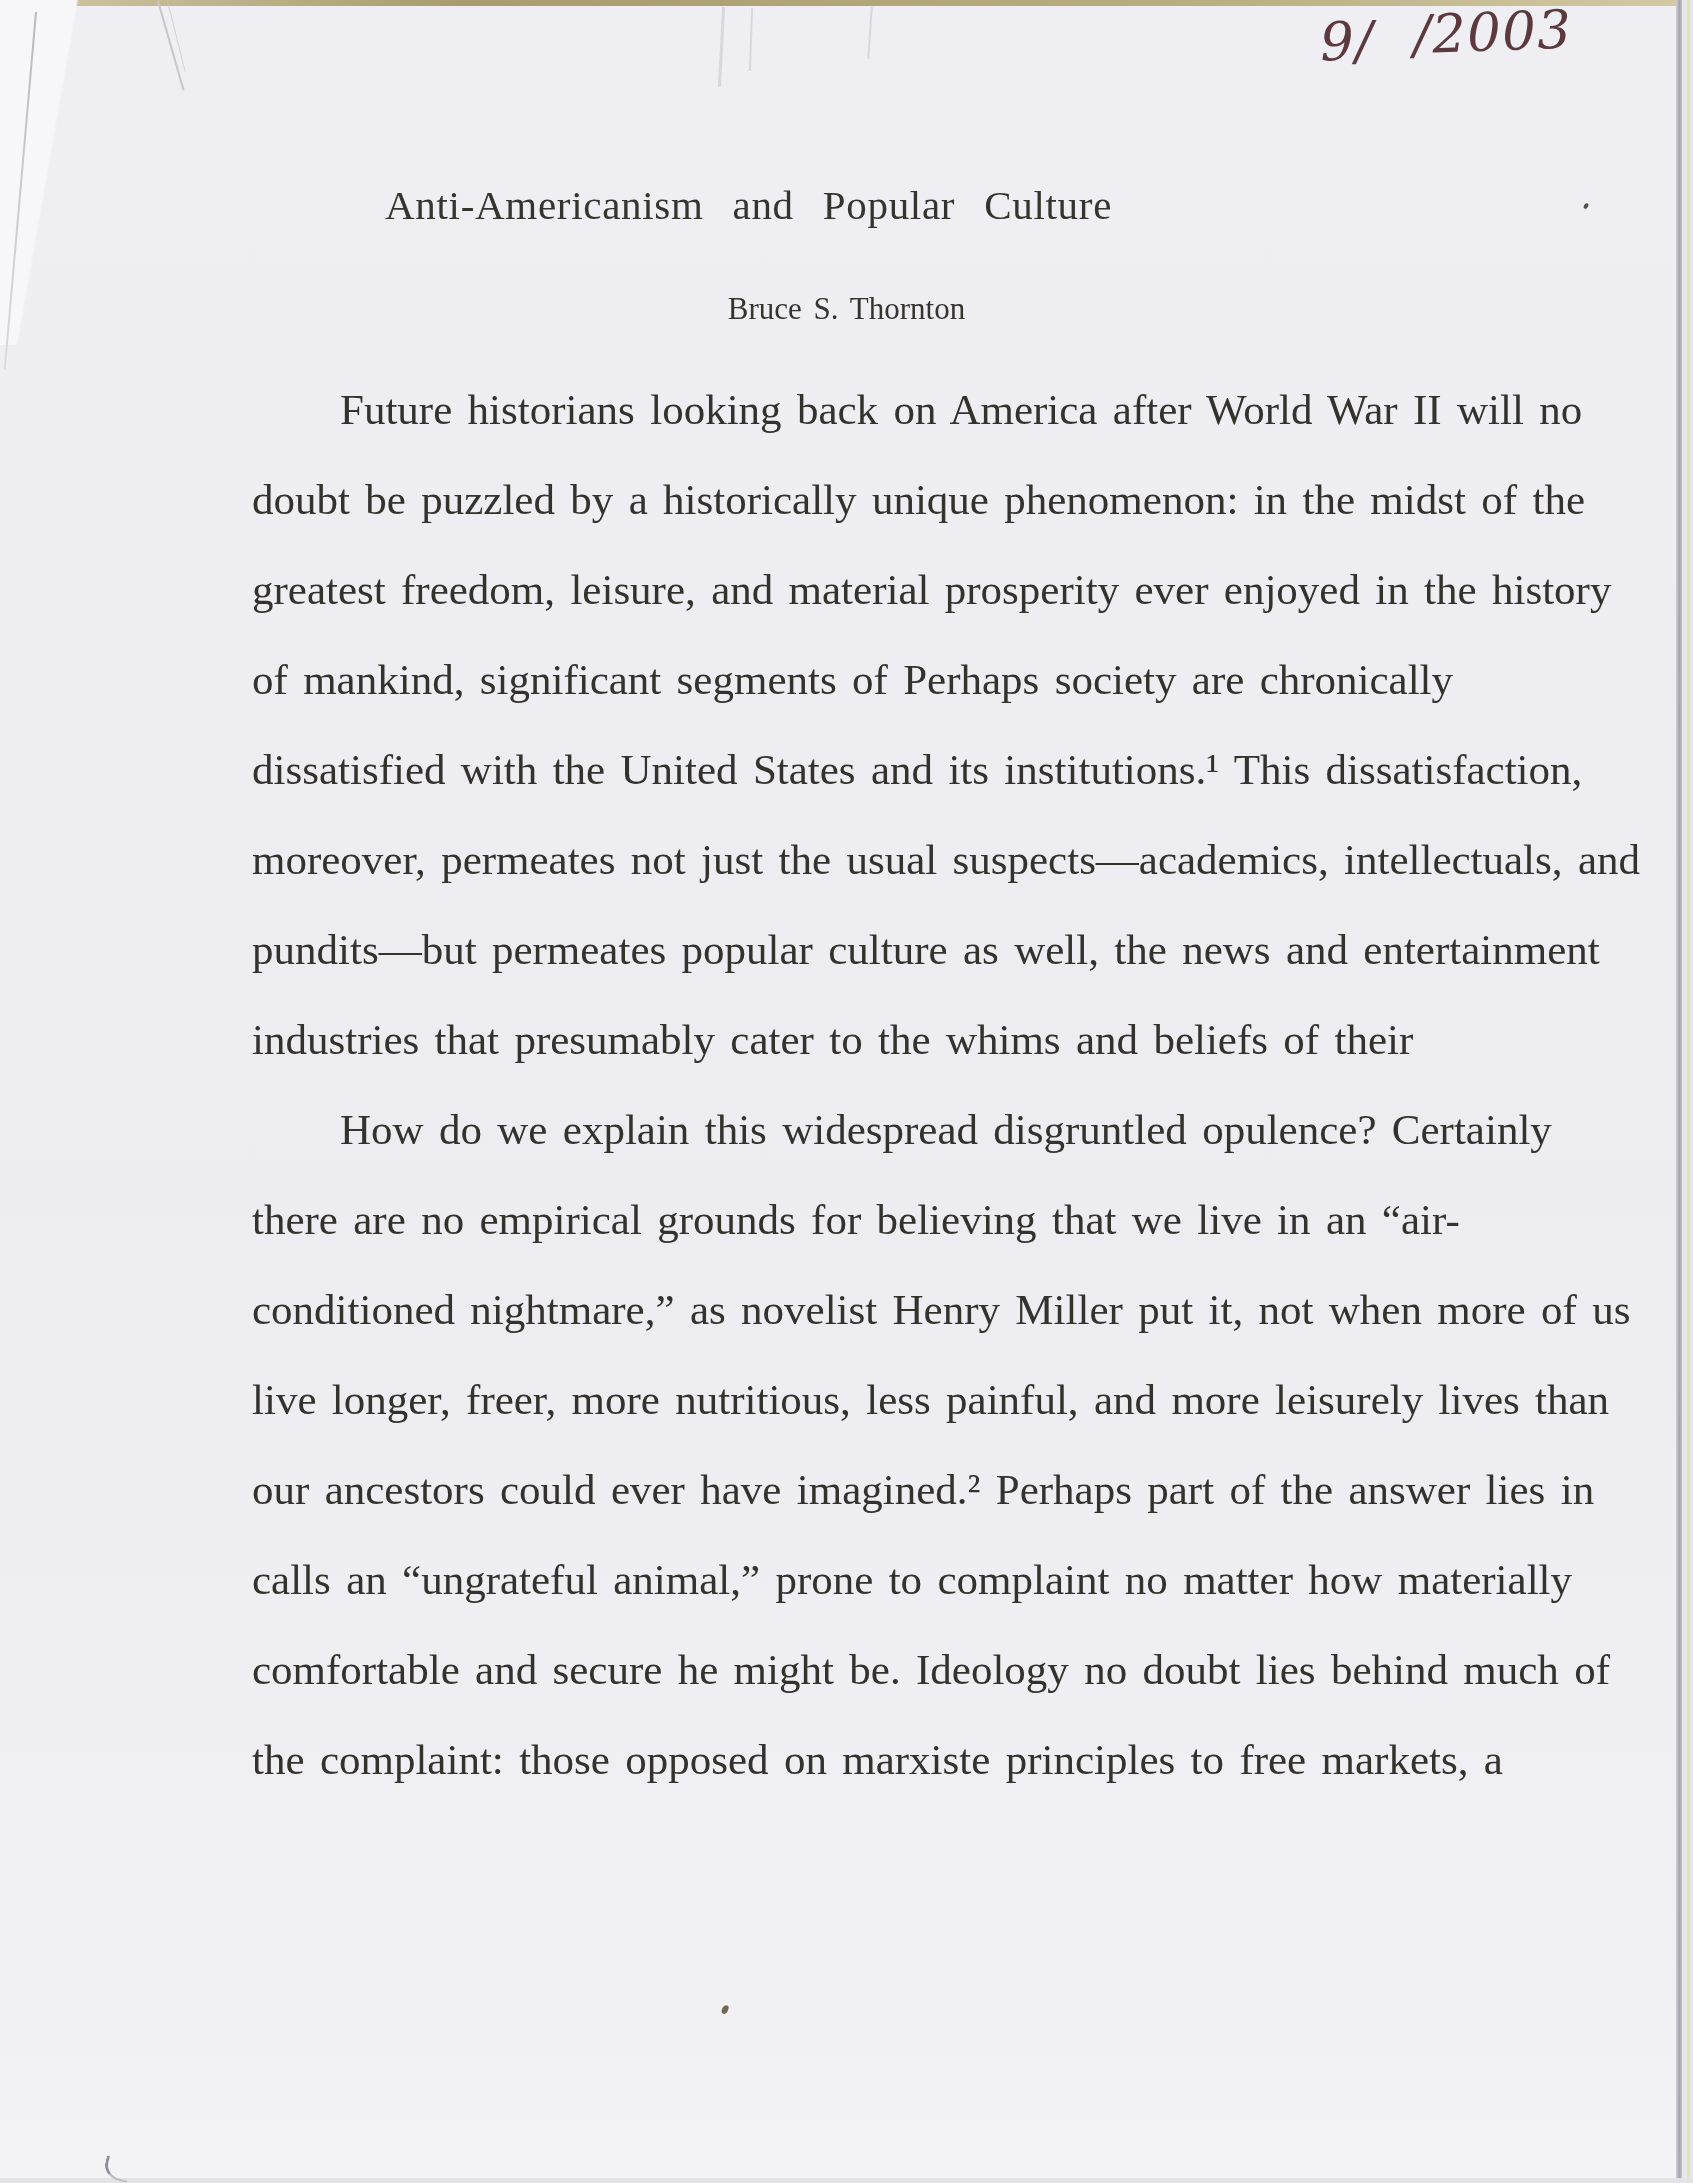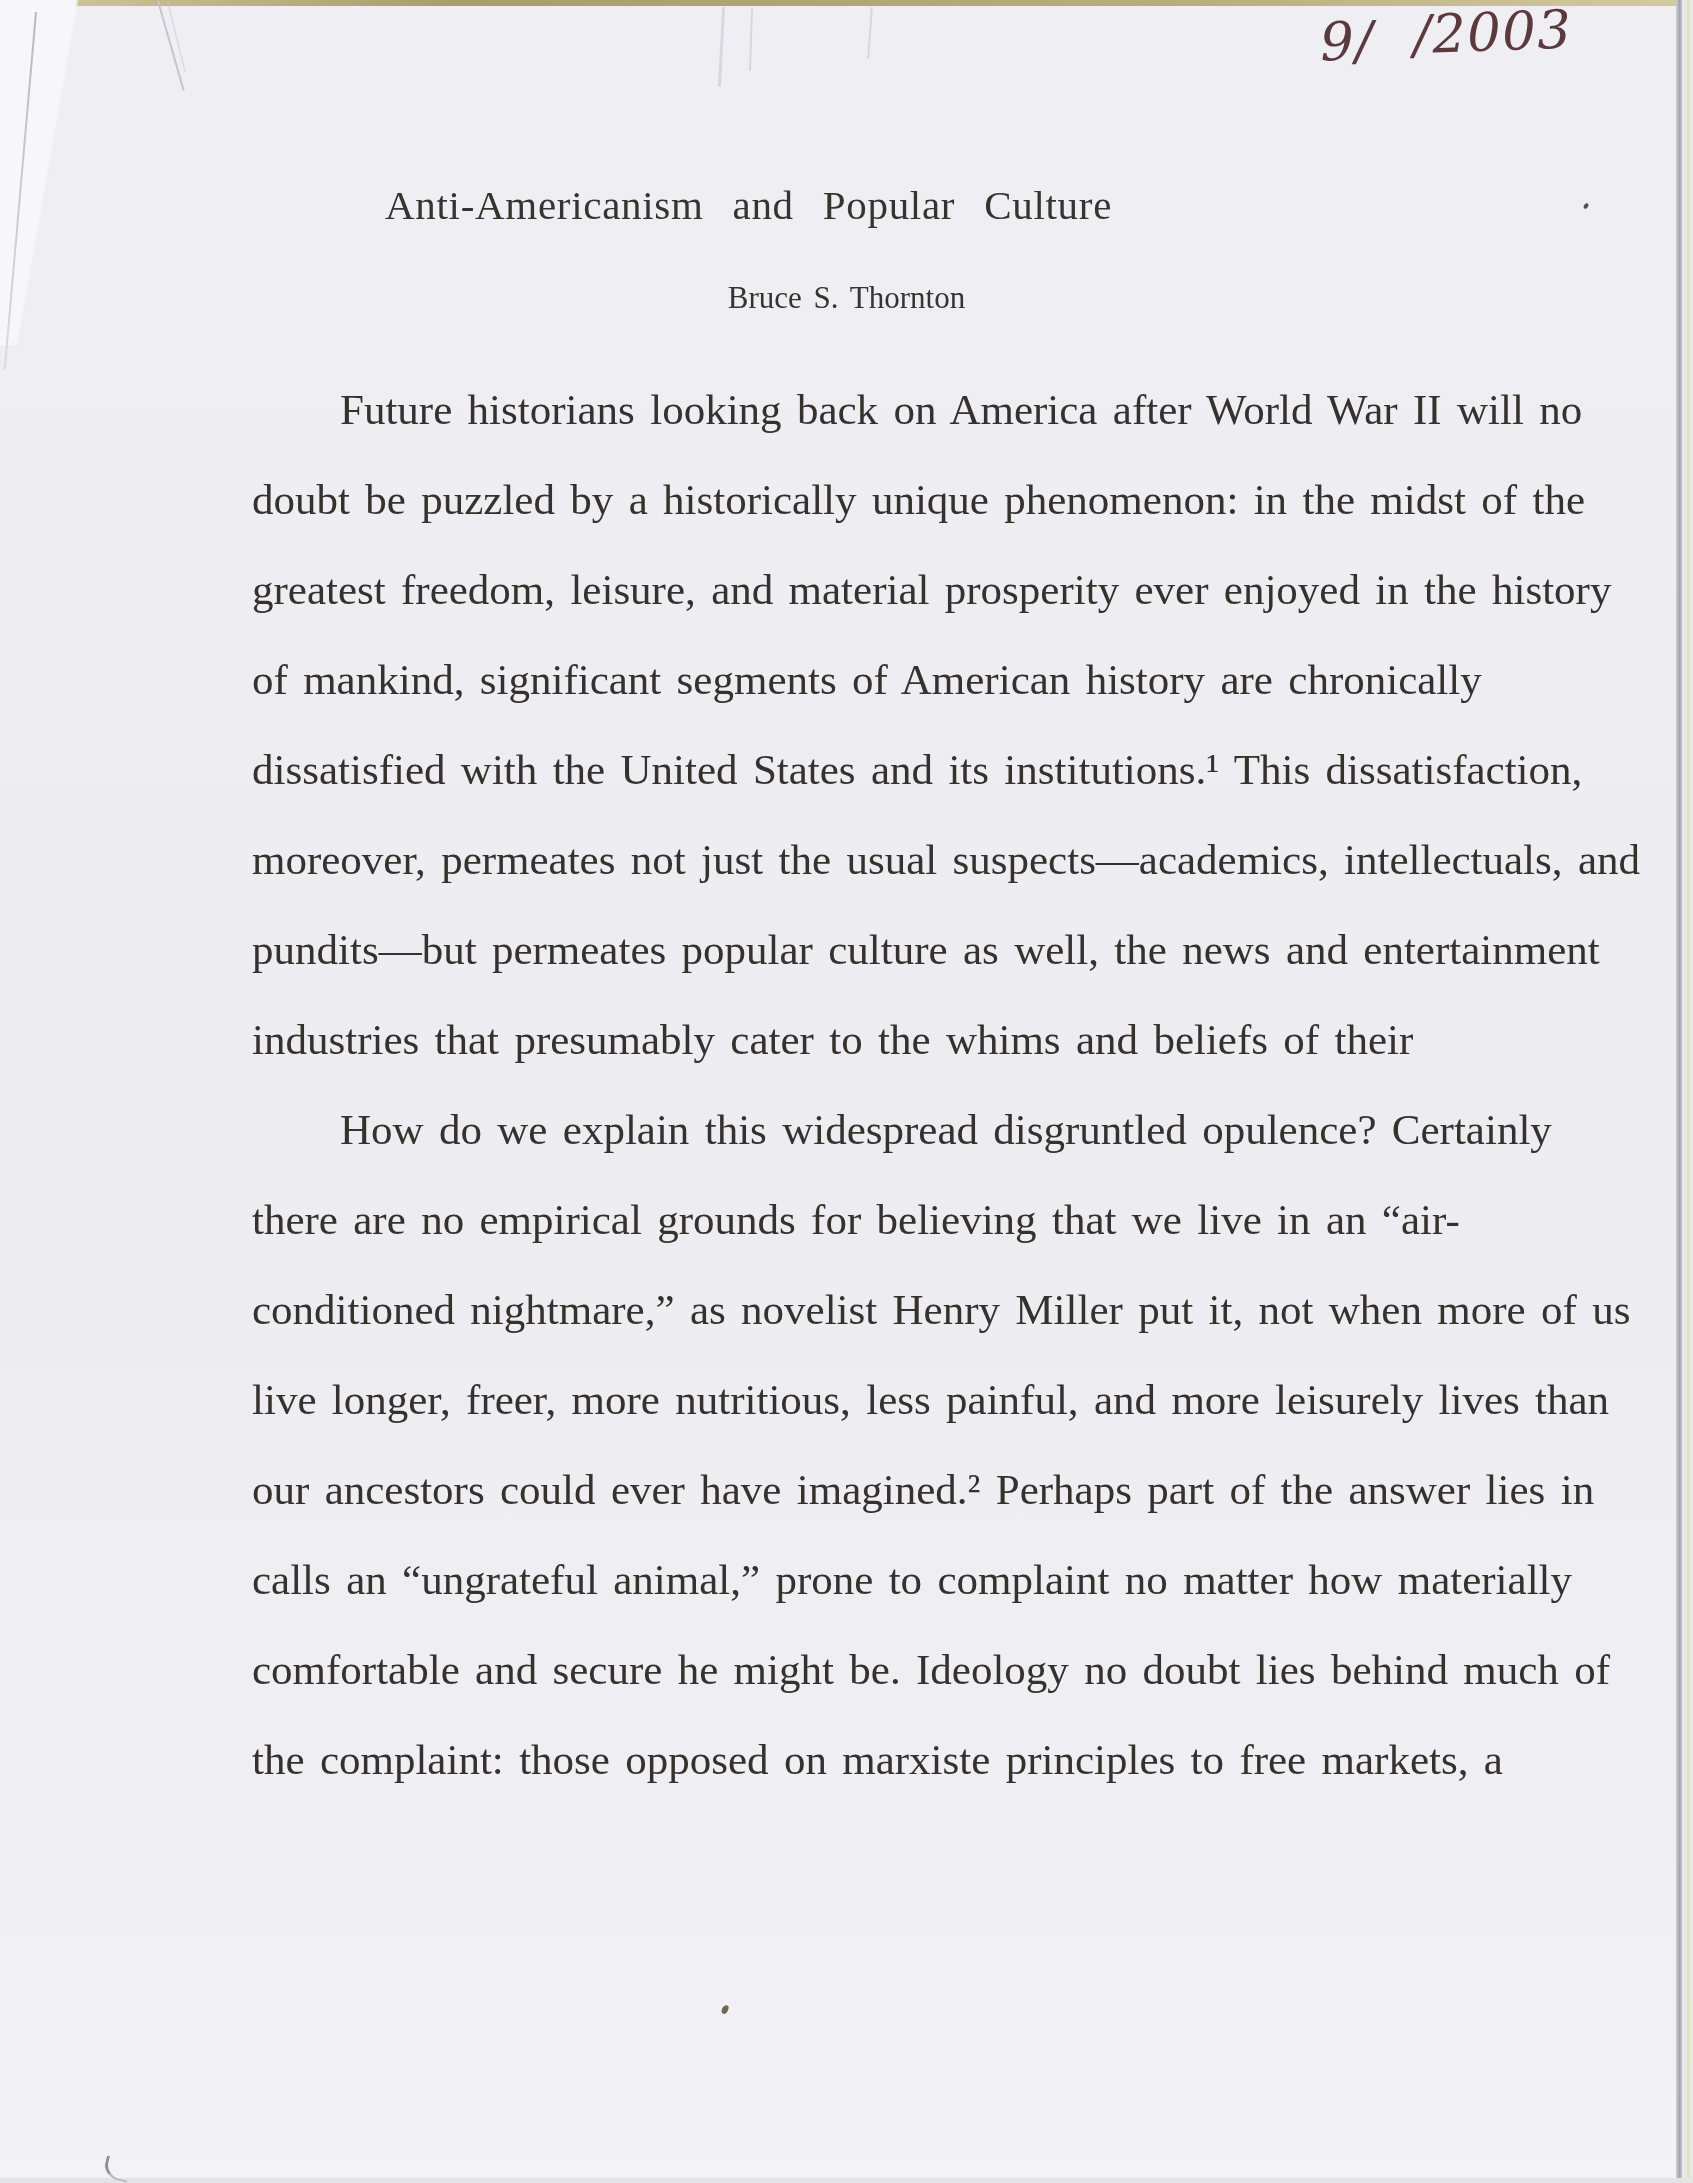"Bruce S. Thornton" .author { top: 280px -> 291px }
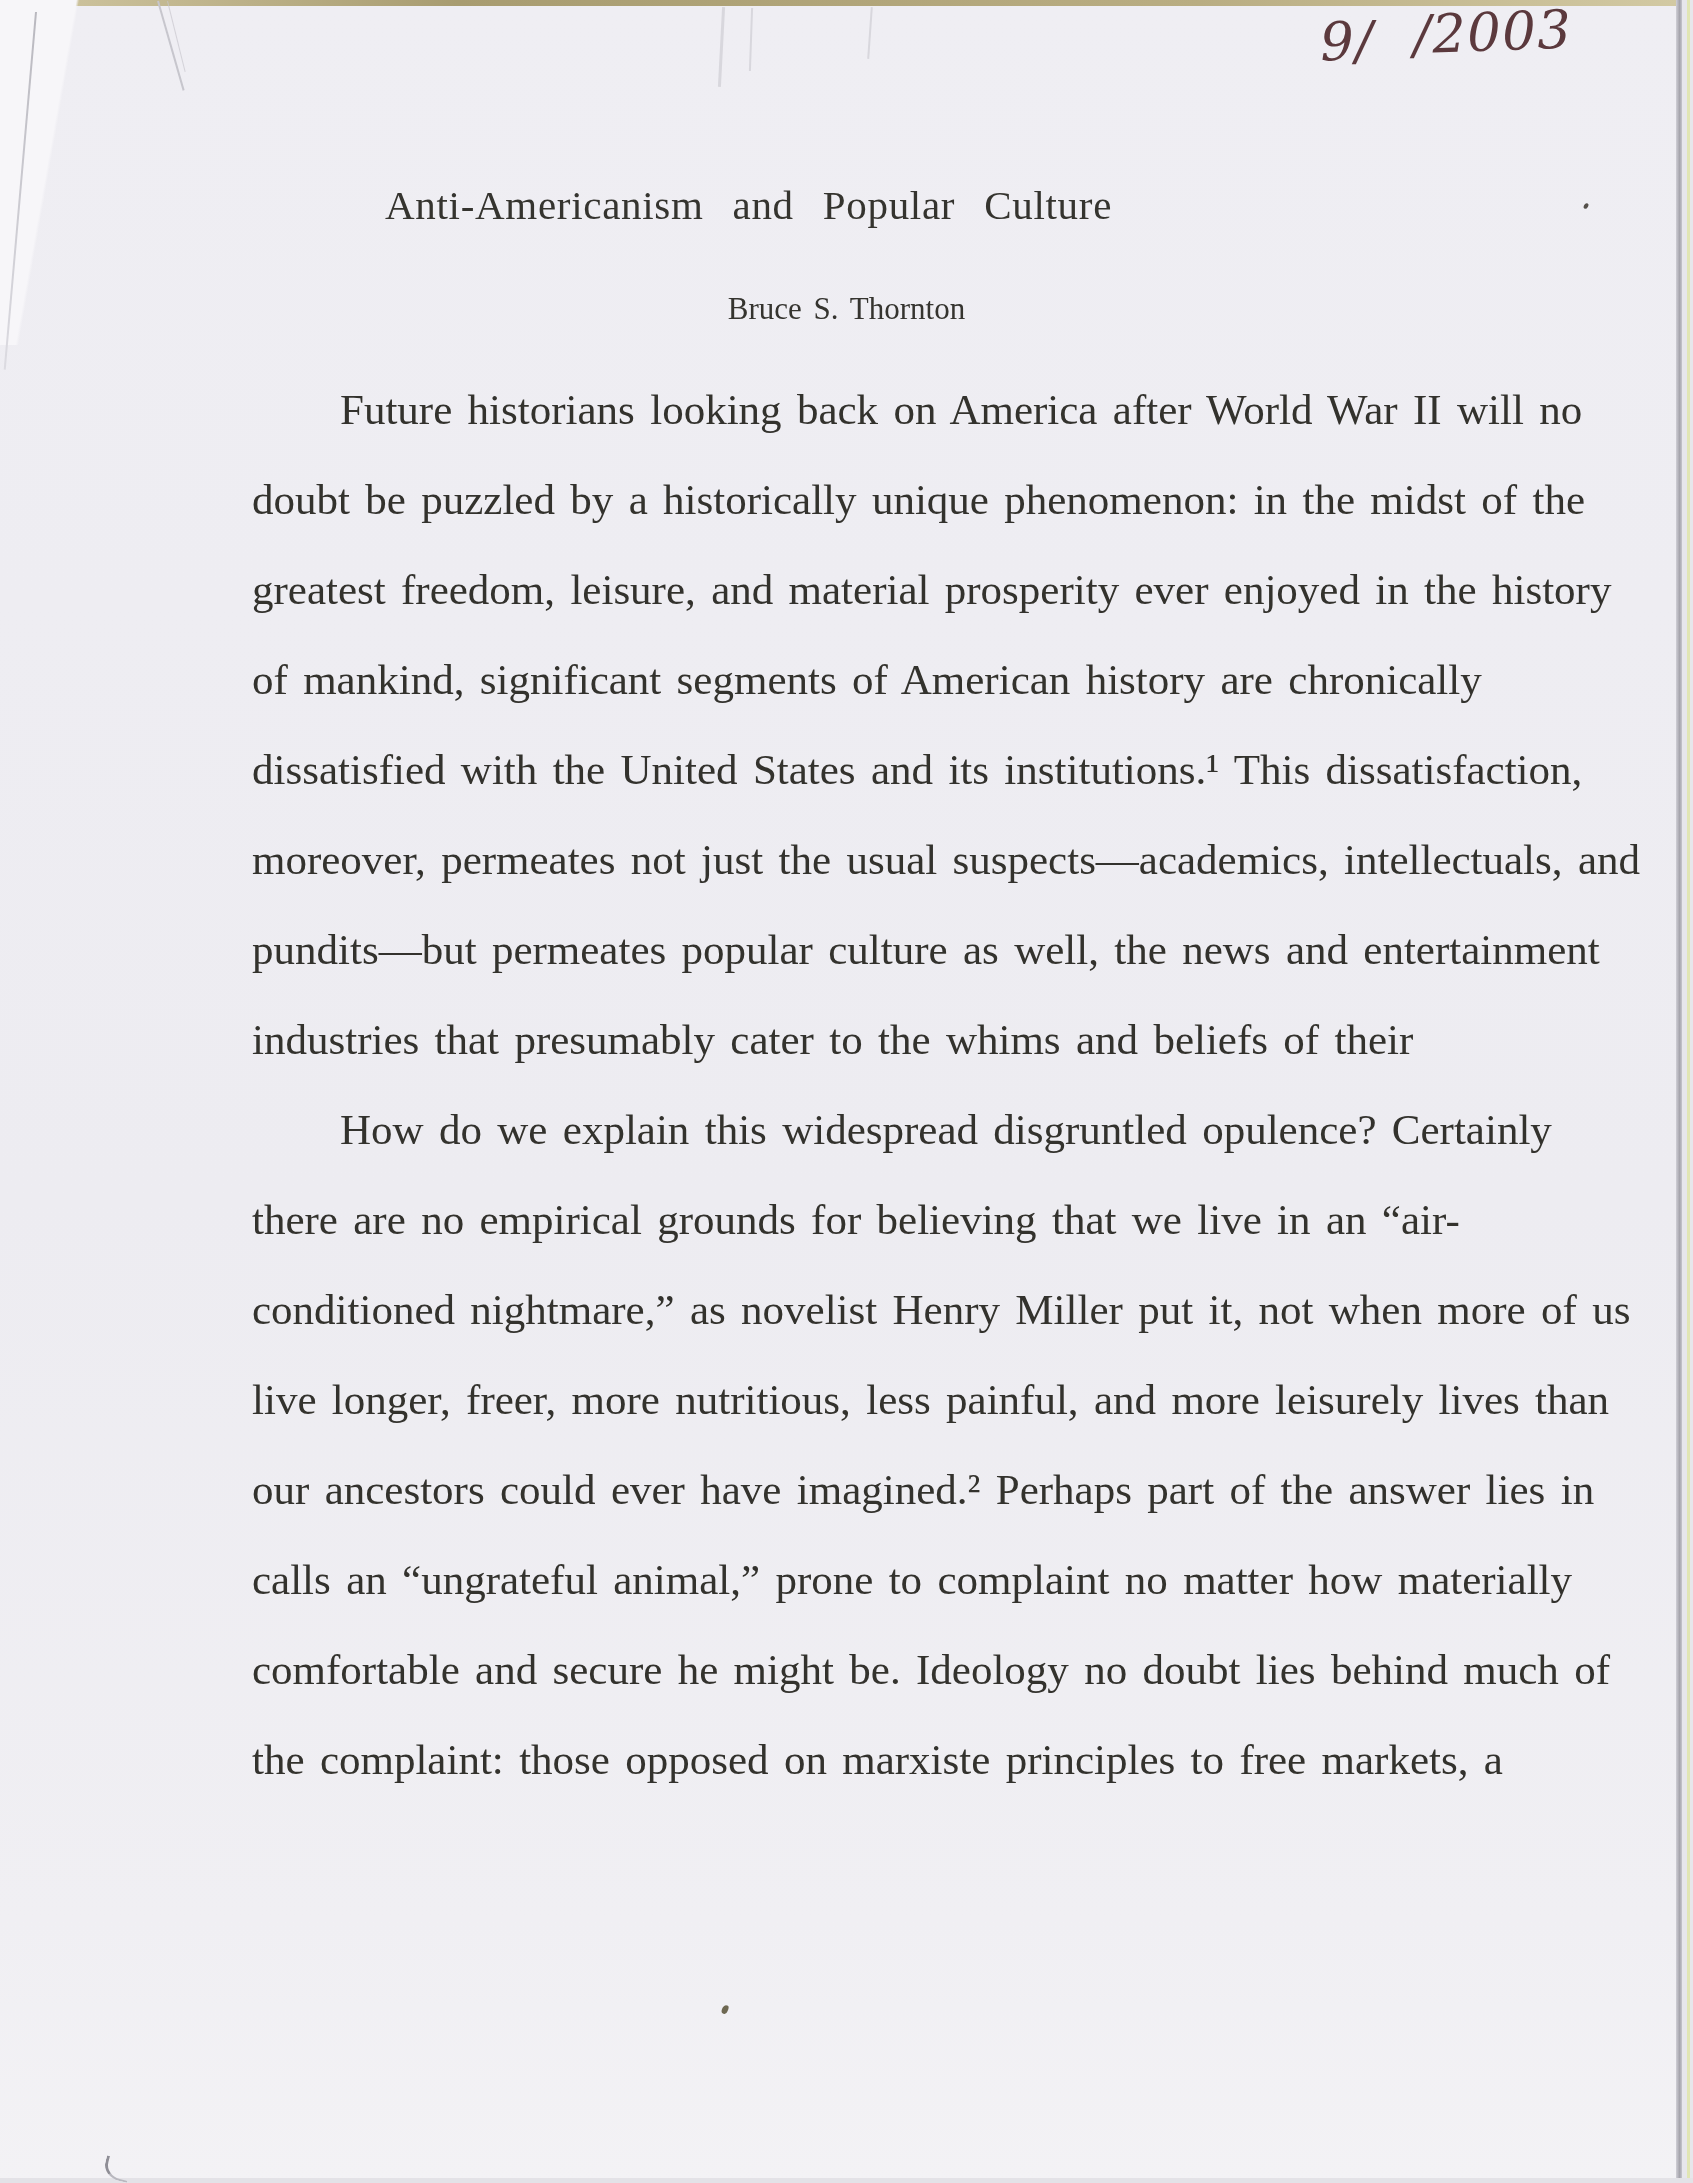"of mankind, significant segments of" div.line { text: American history -> Perhaps society }
